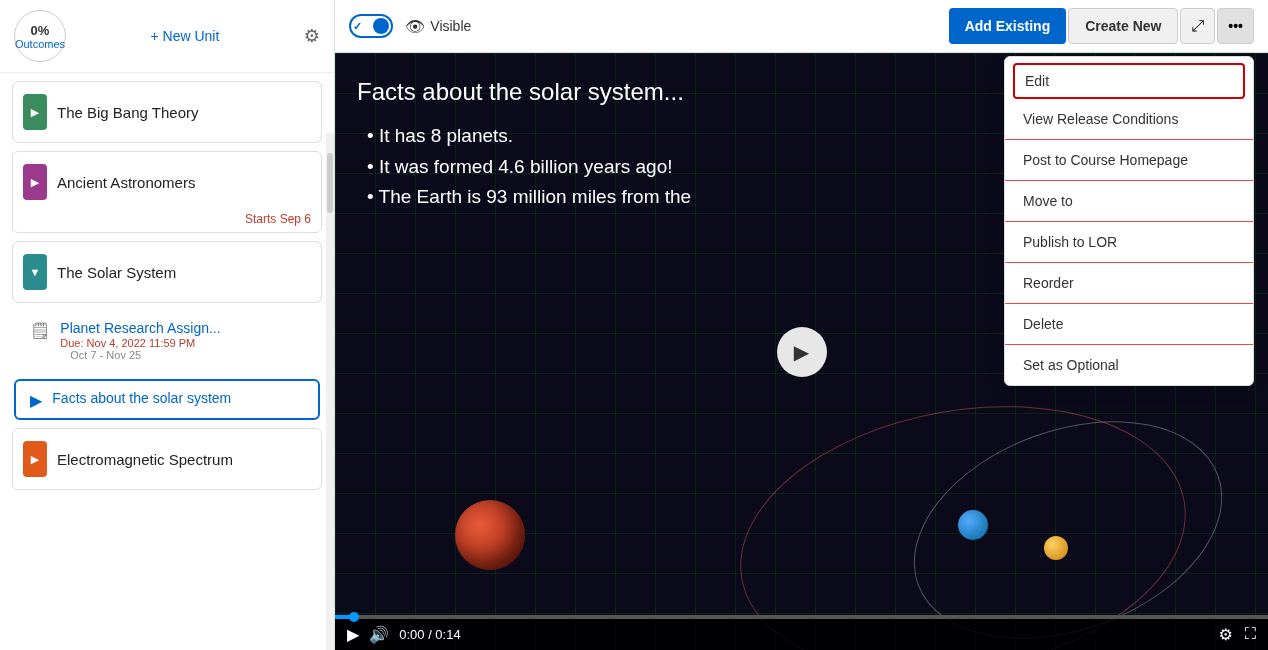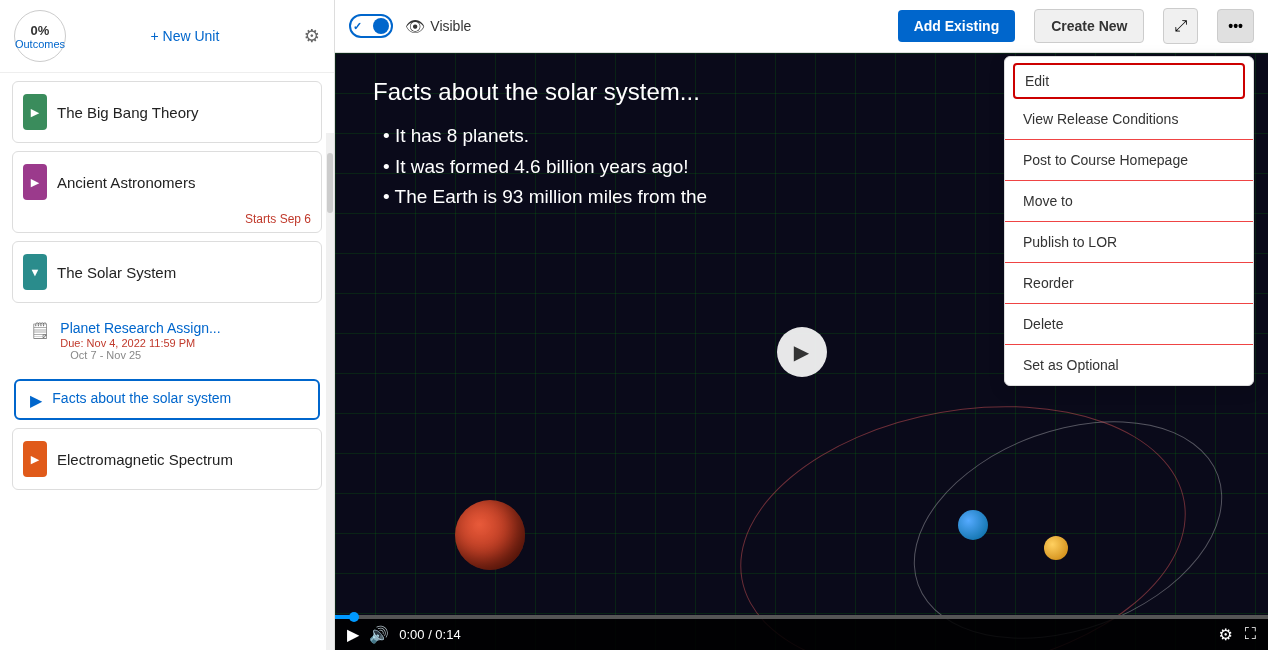"Add Existing" .toolbar-right { align-items: center -> none; gap: 19px -> 2px }
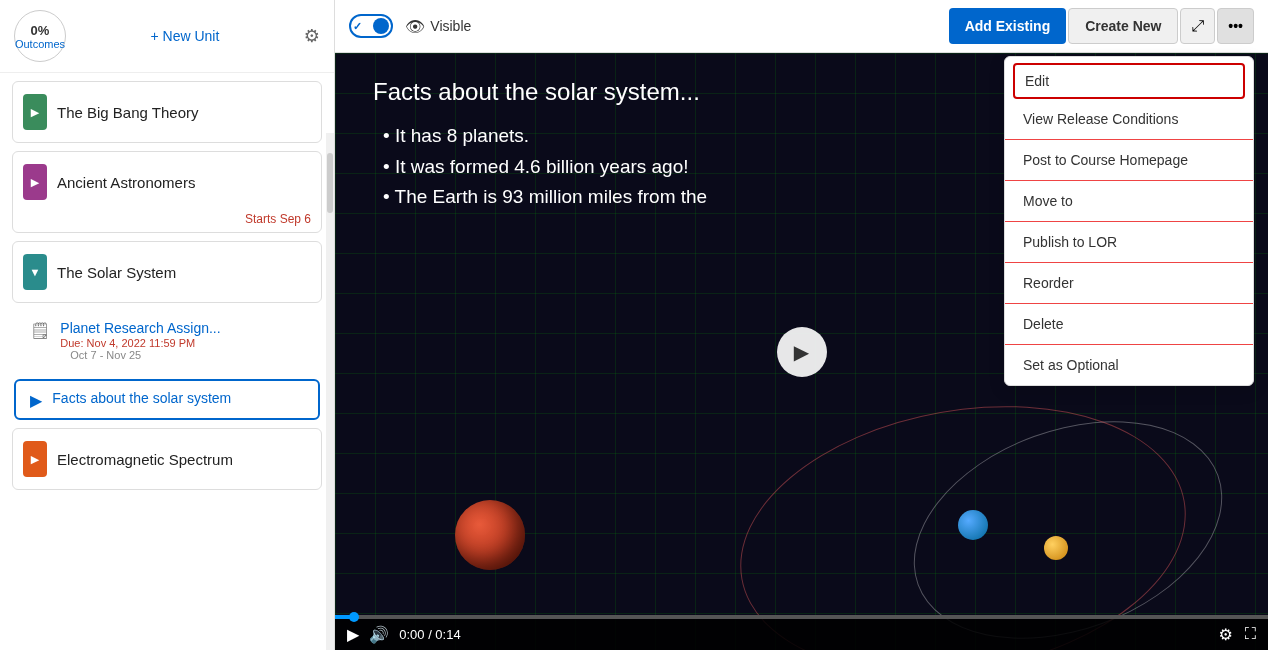"Facts about the solar system..." .video-text-overlay { left: 38px -> 22px }
